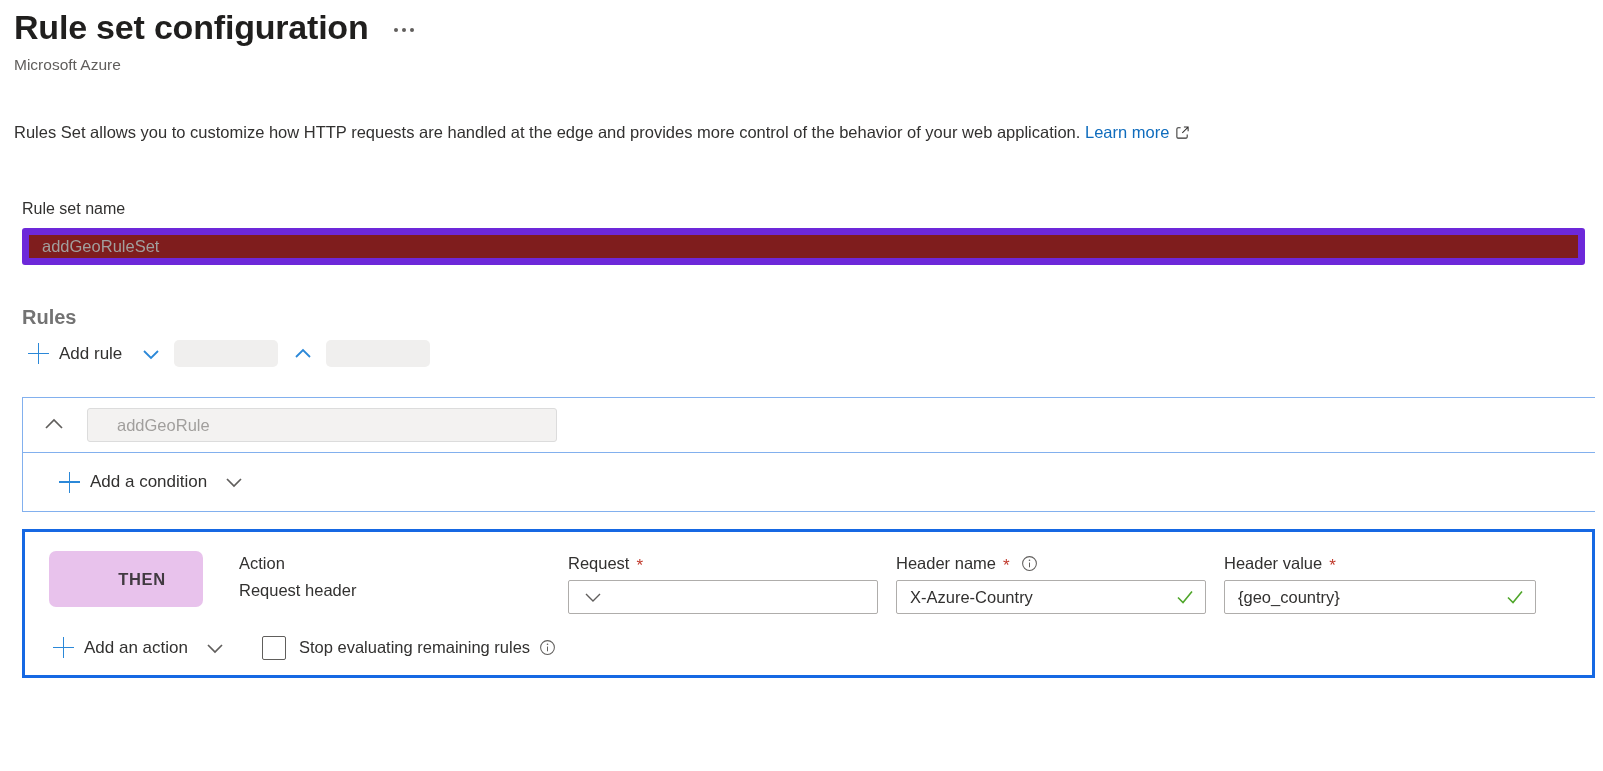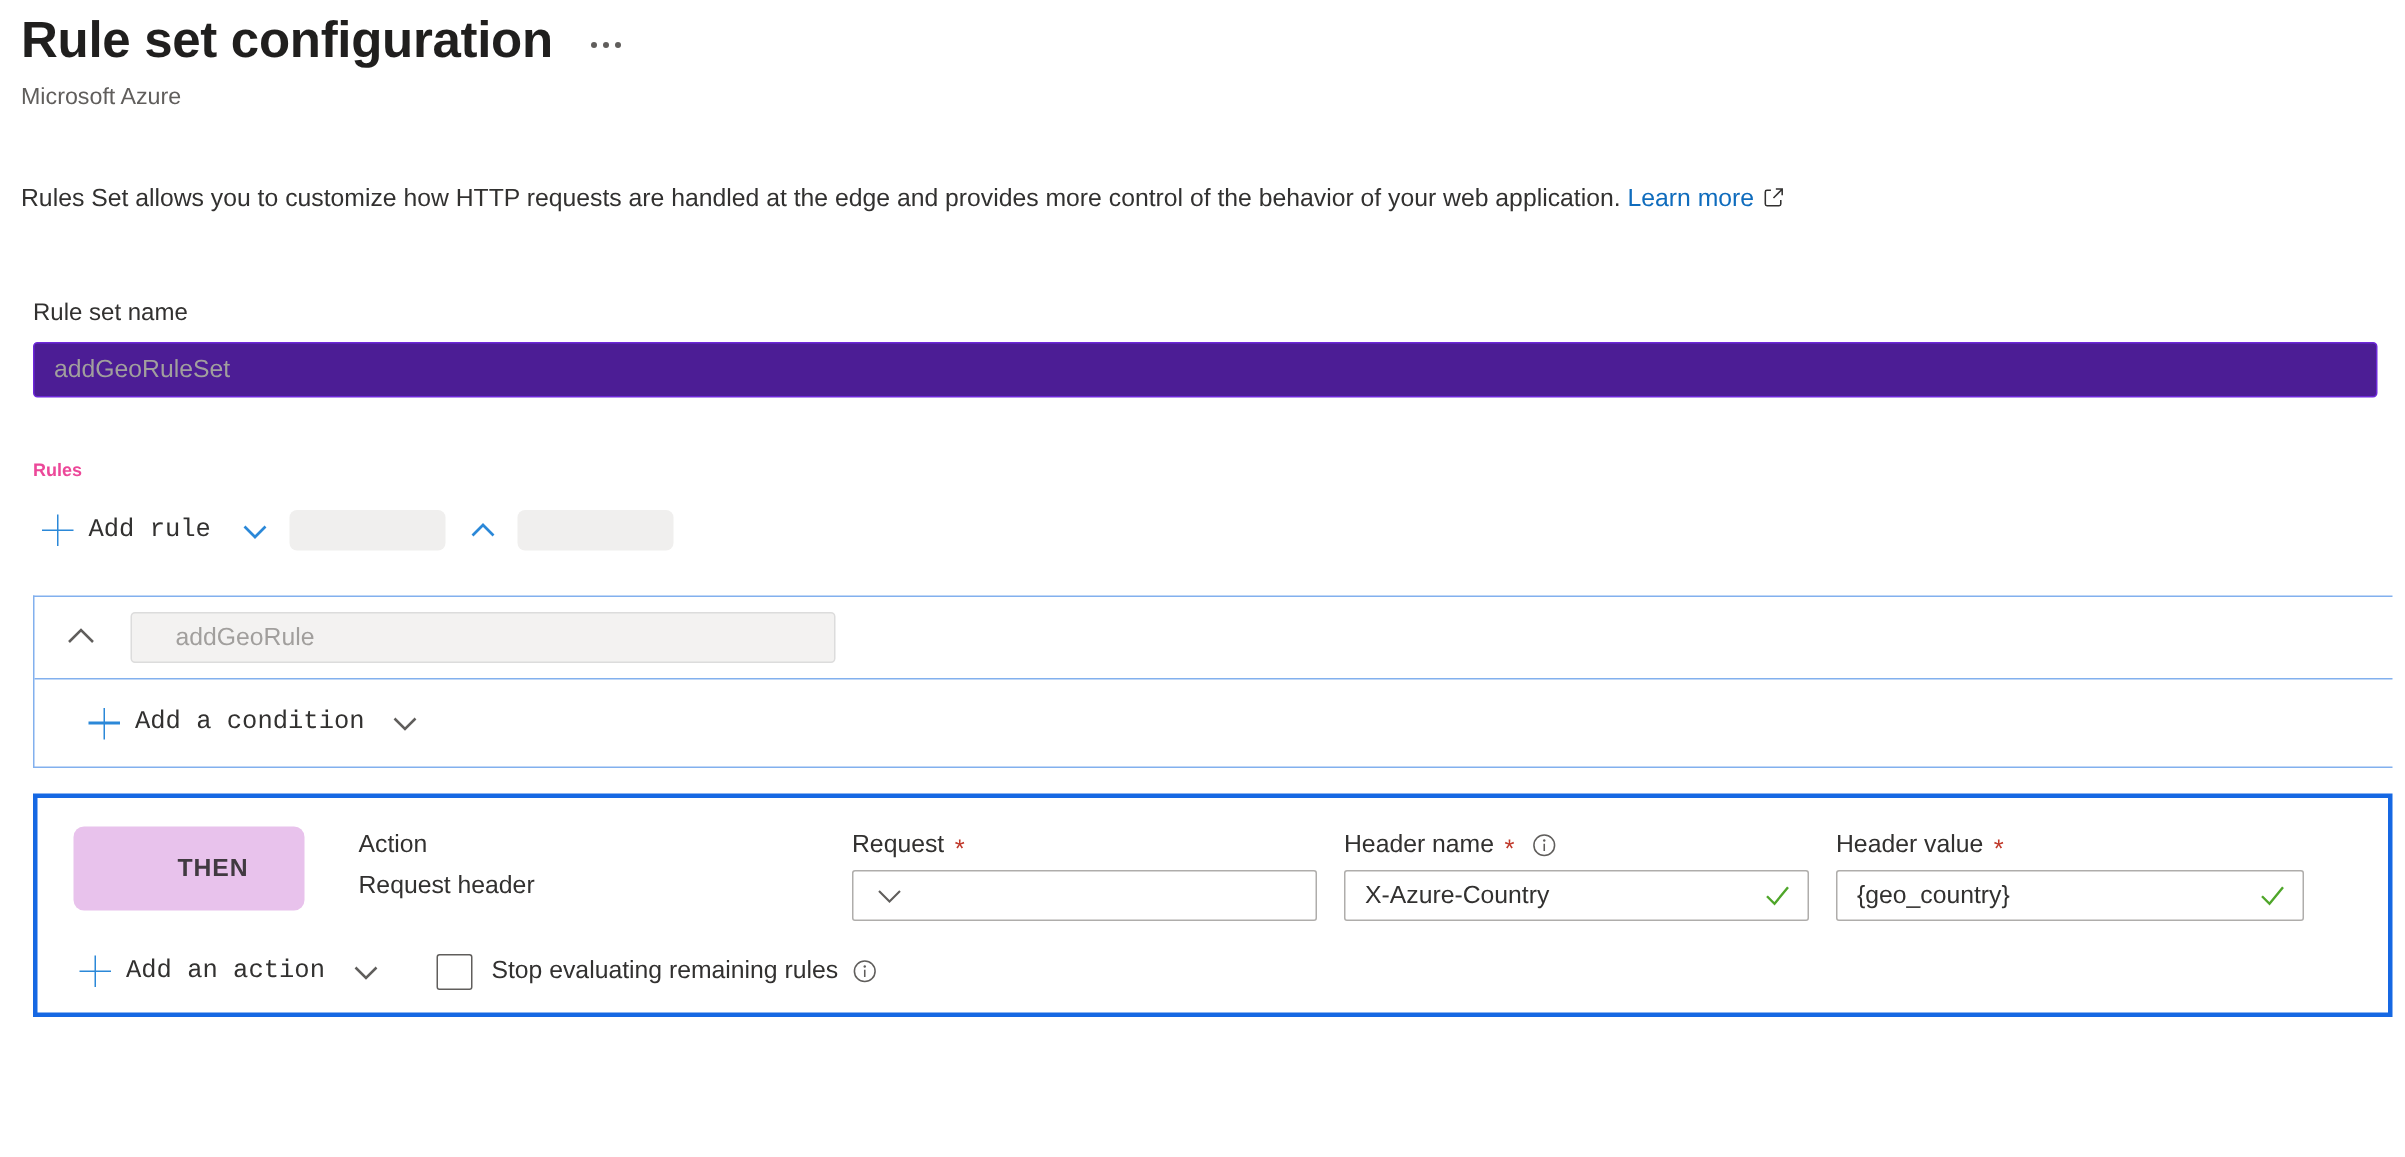"addGeoRuleSet" .ruleset-input { background: #4c1d95 -> #7f1d1d; border: 1px solid #6d28d9 -> 7px solid #6d28d9 }
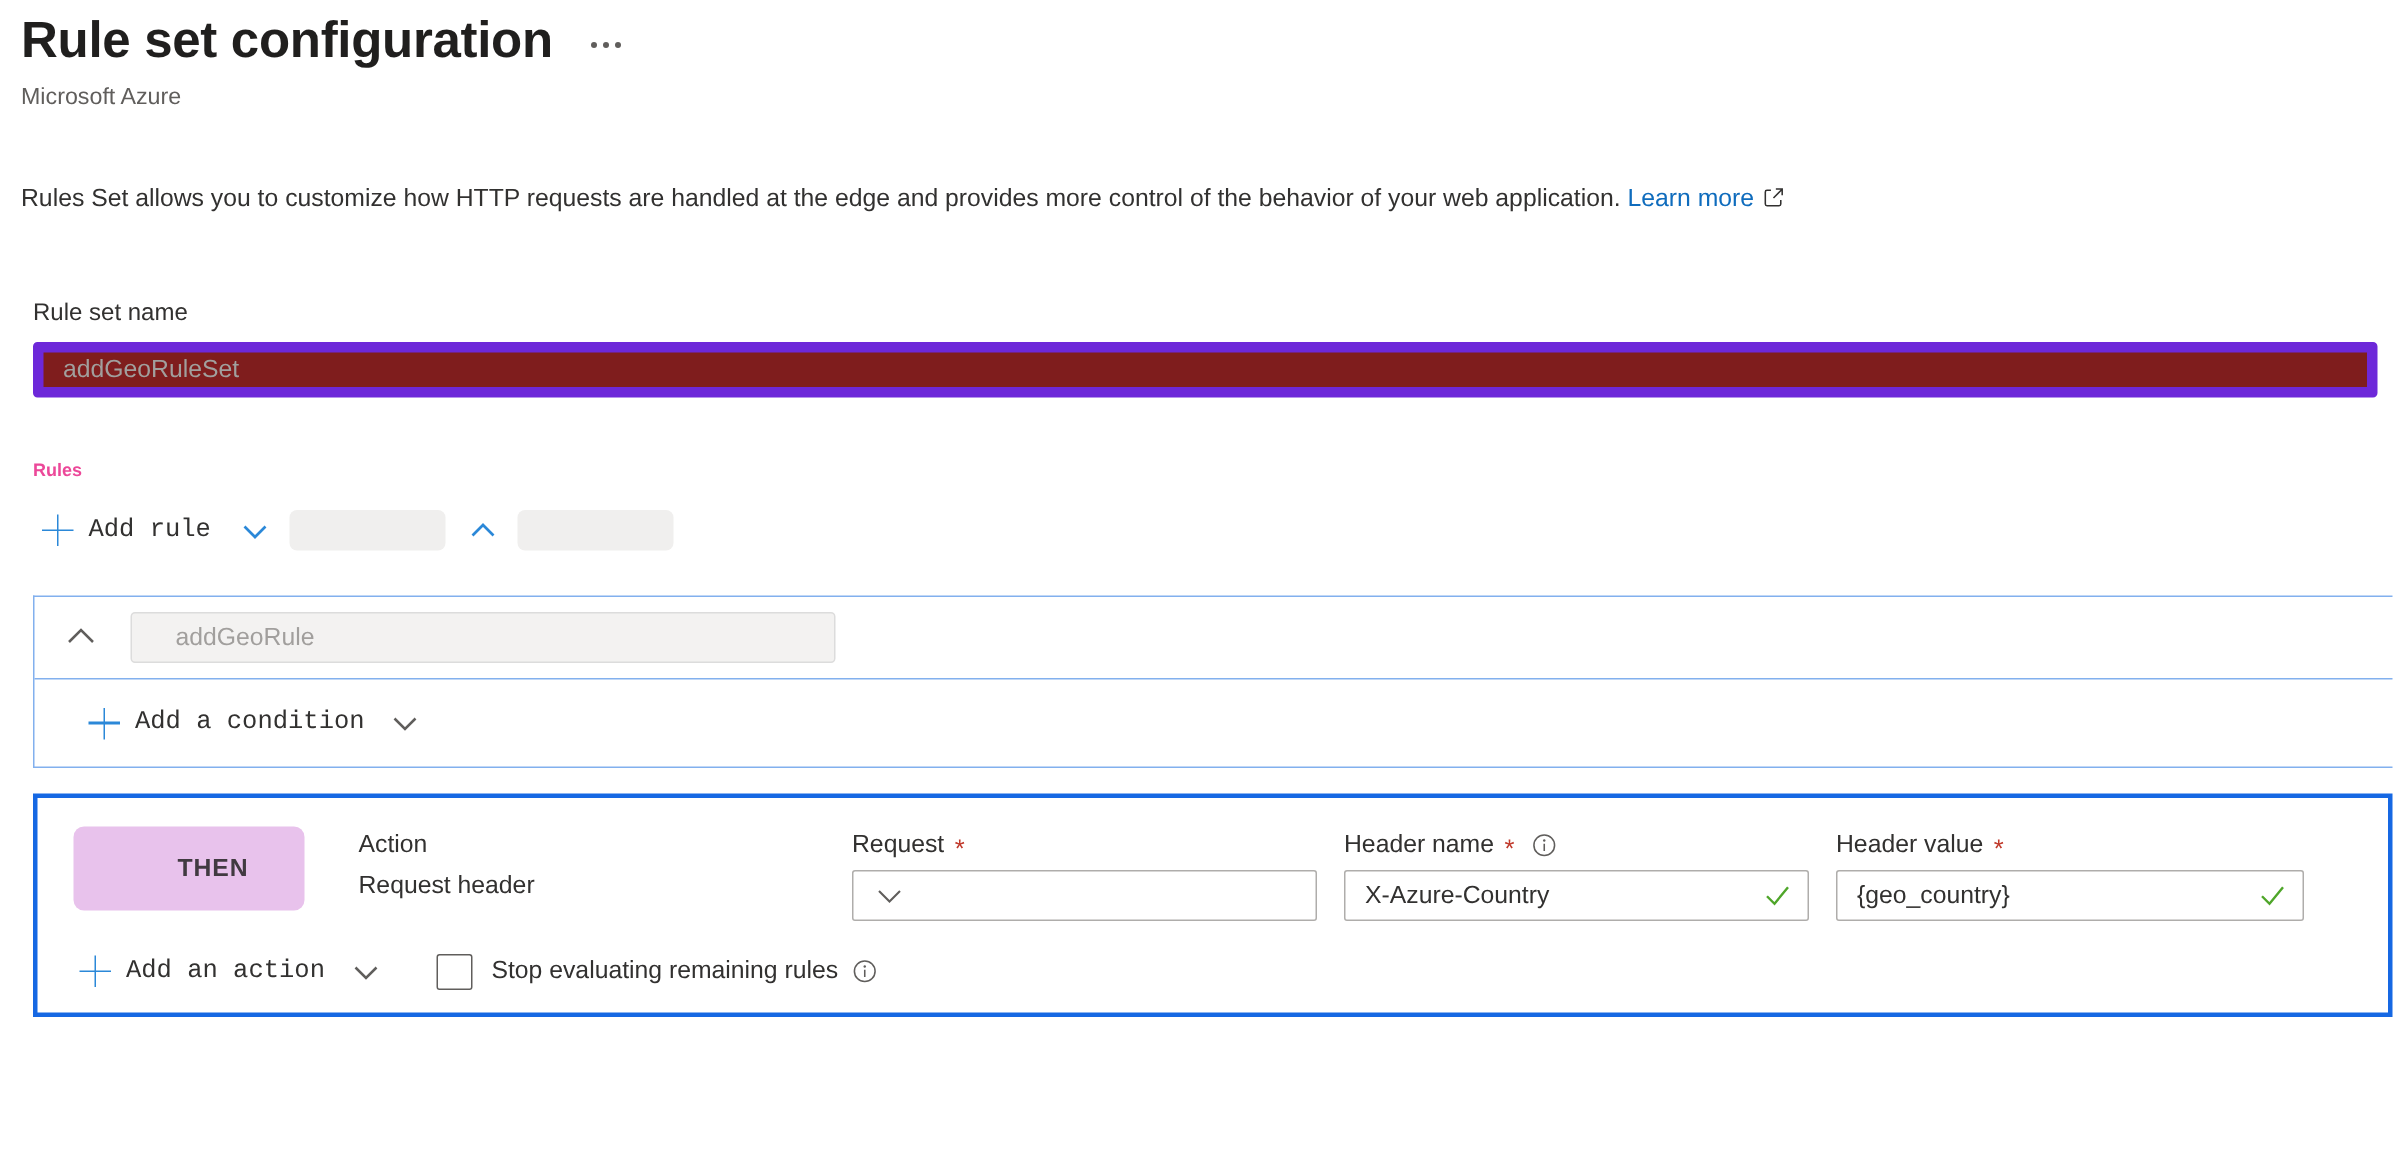"Rules" .rules-heading { color: #ec4899 -> #737373; font-size: 12px -> 20px }
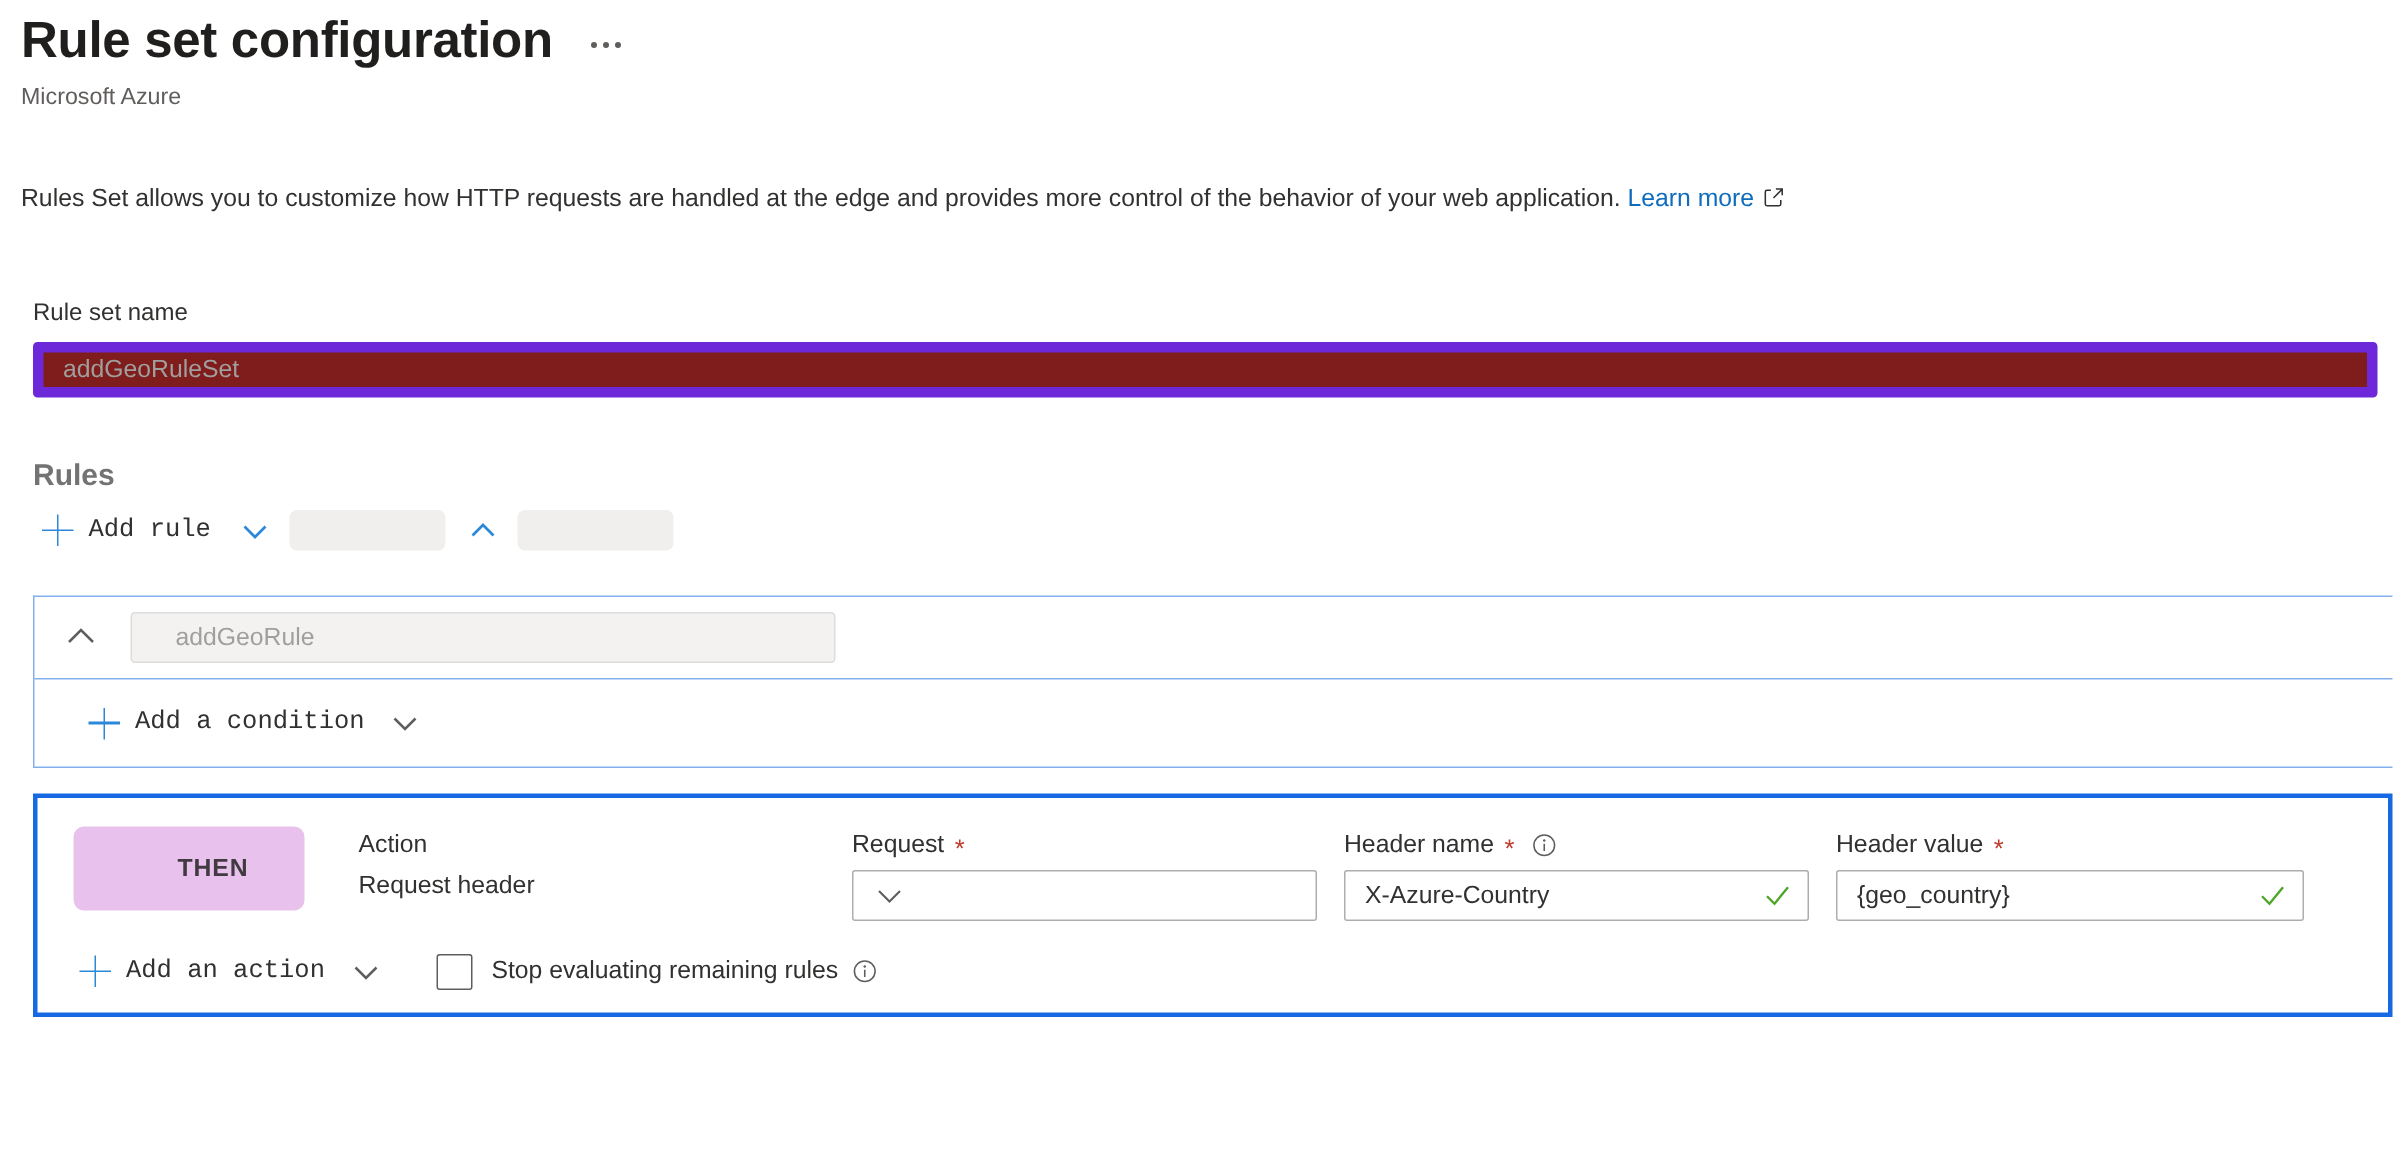"Add rule" .cmd-link { font-family: Liberation Mono, monospace -> none }
